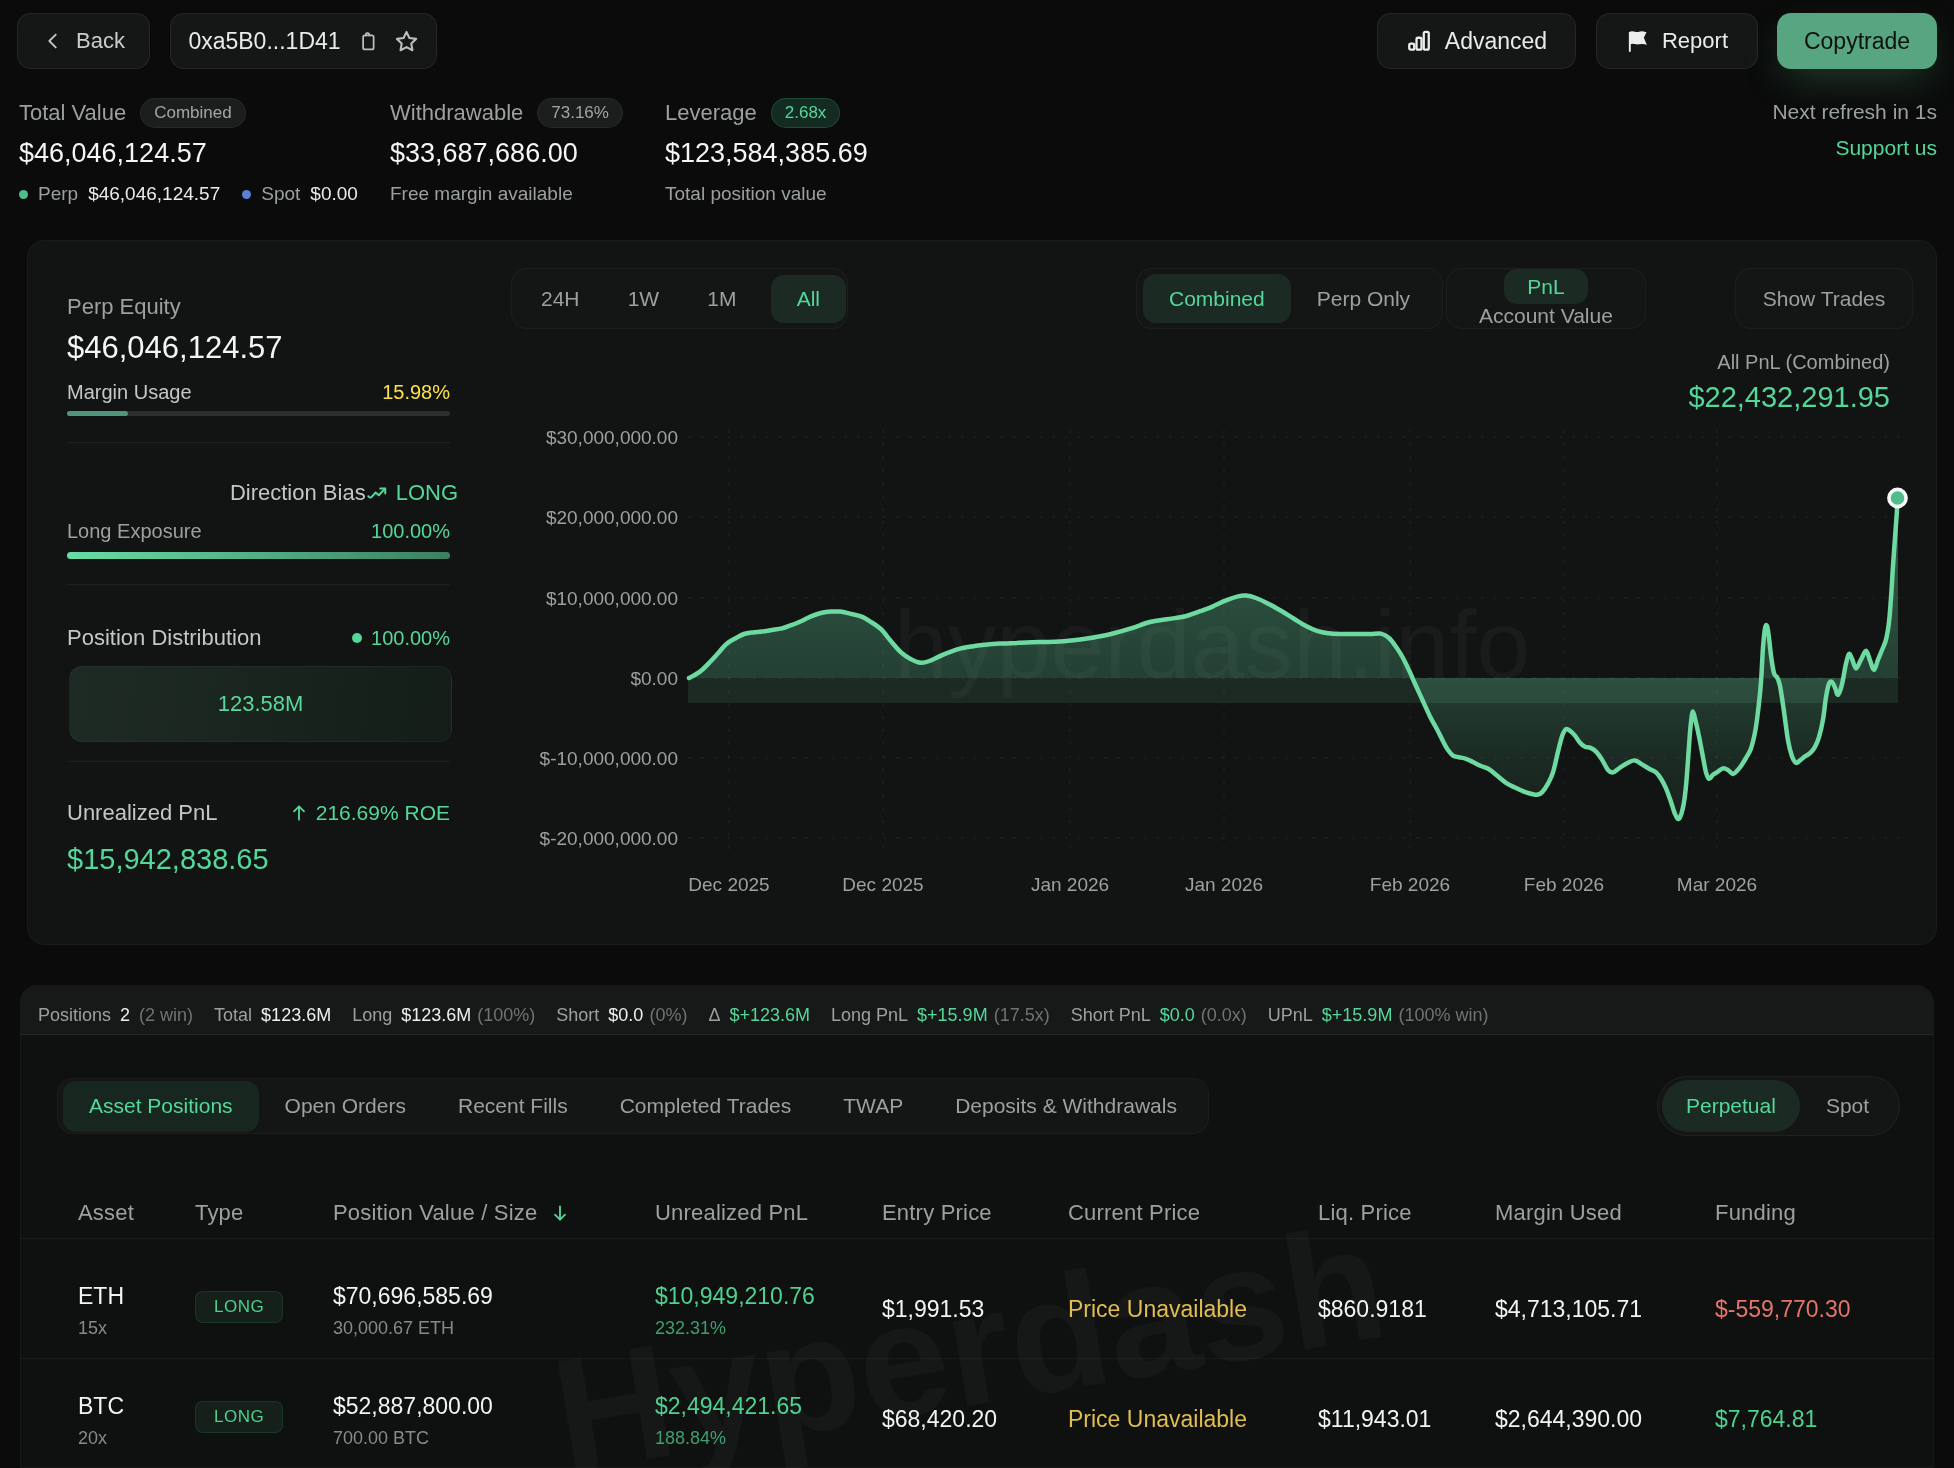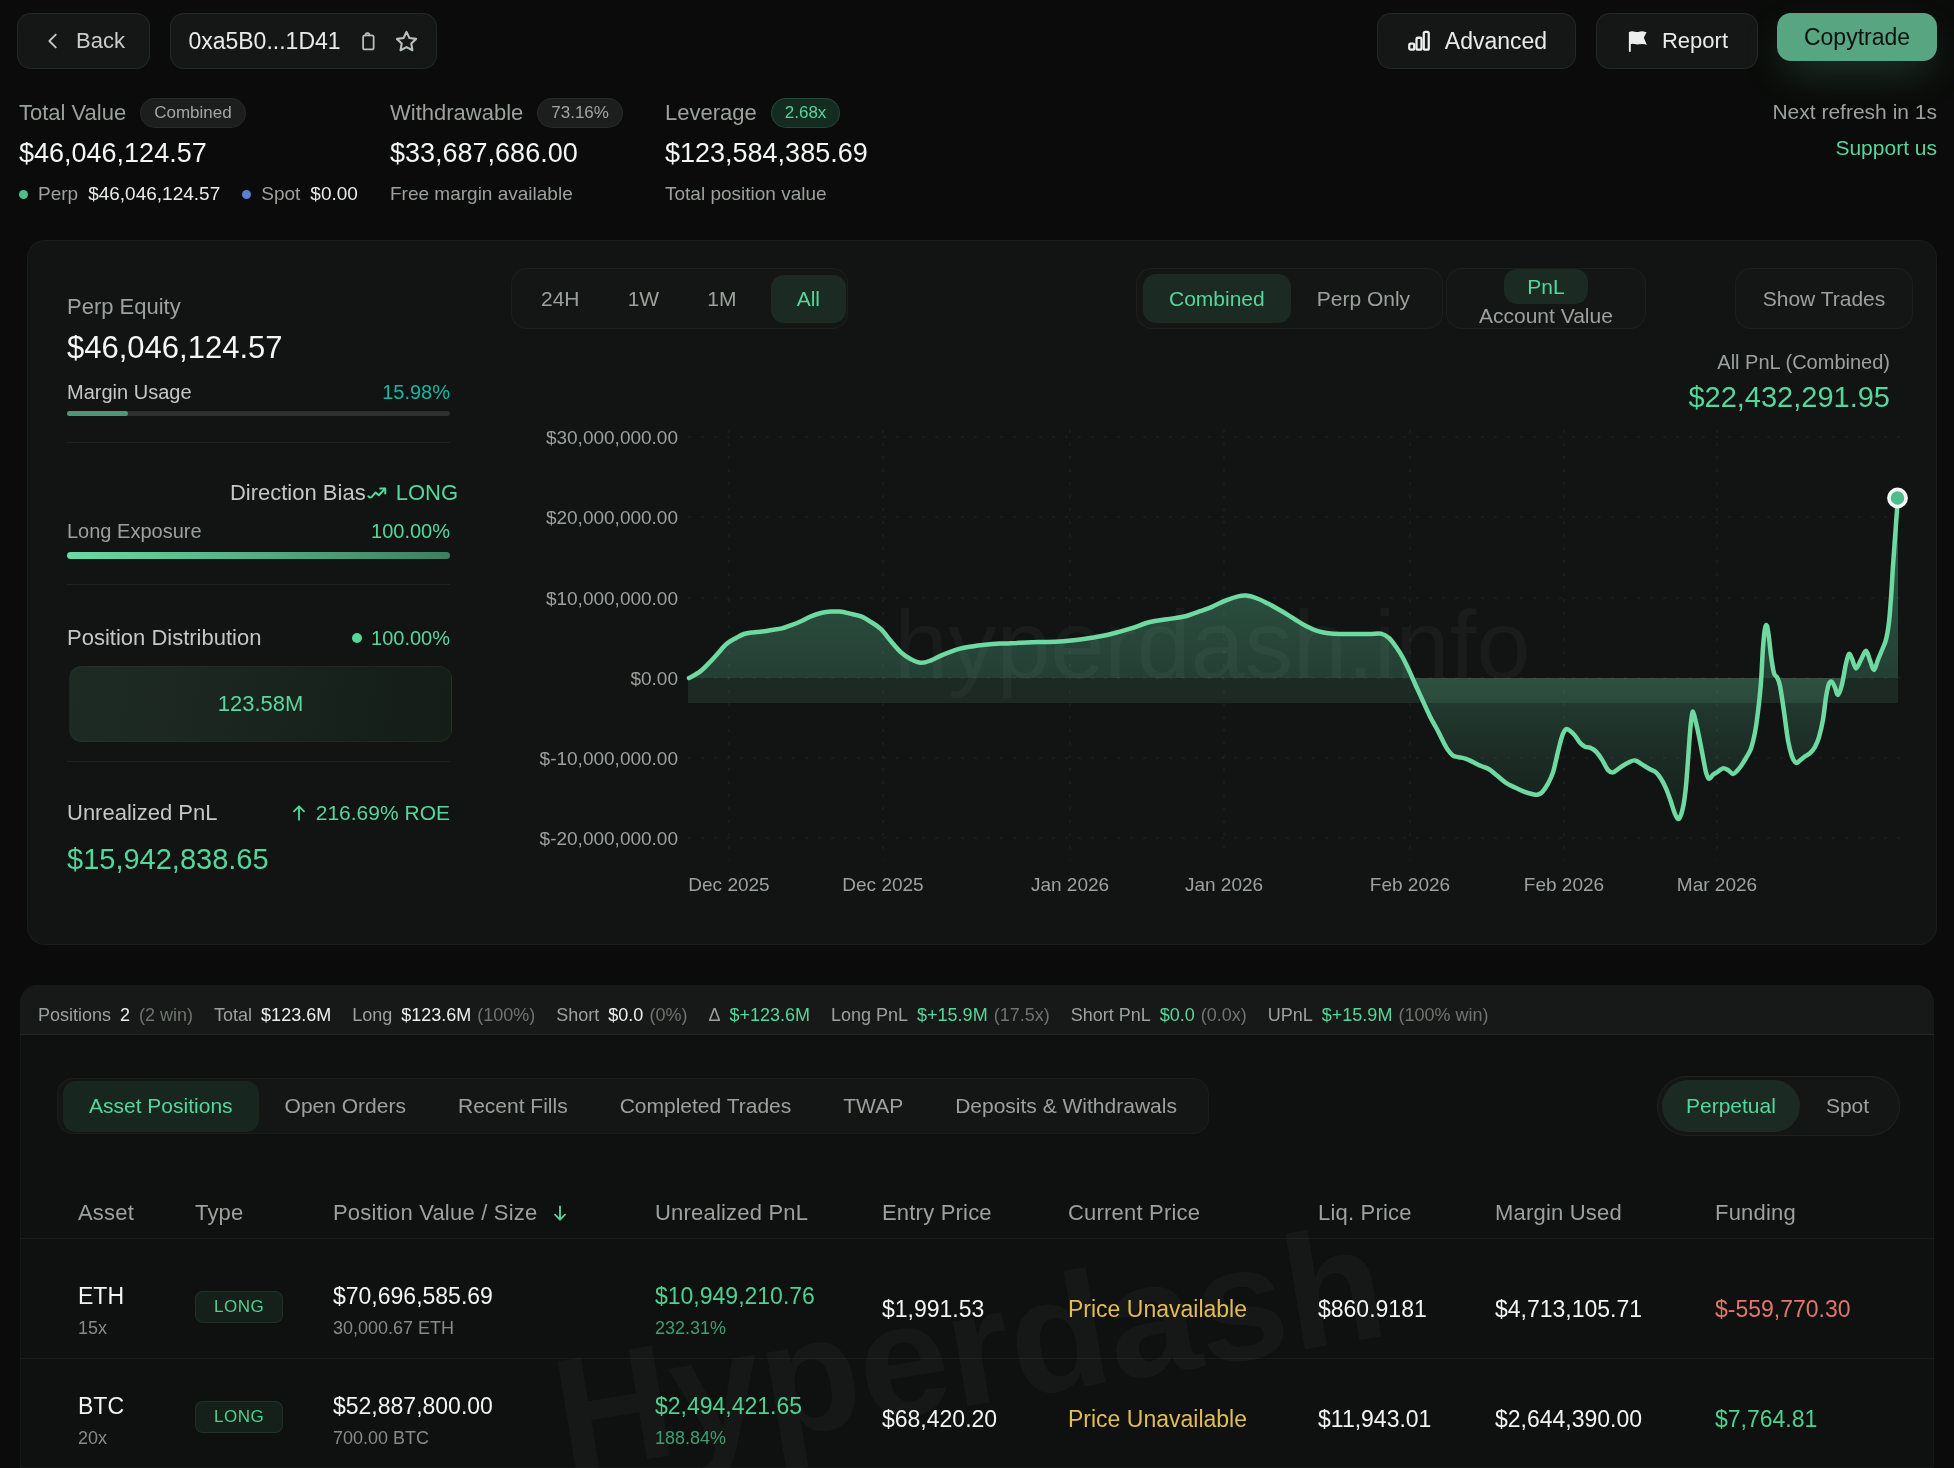"Copytrade" div.abs { height: 48px -> 56px }
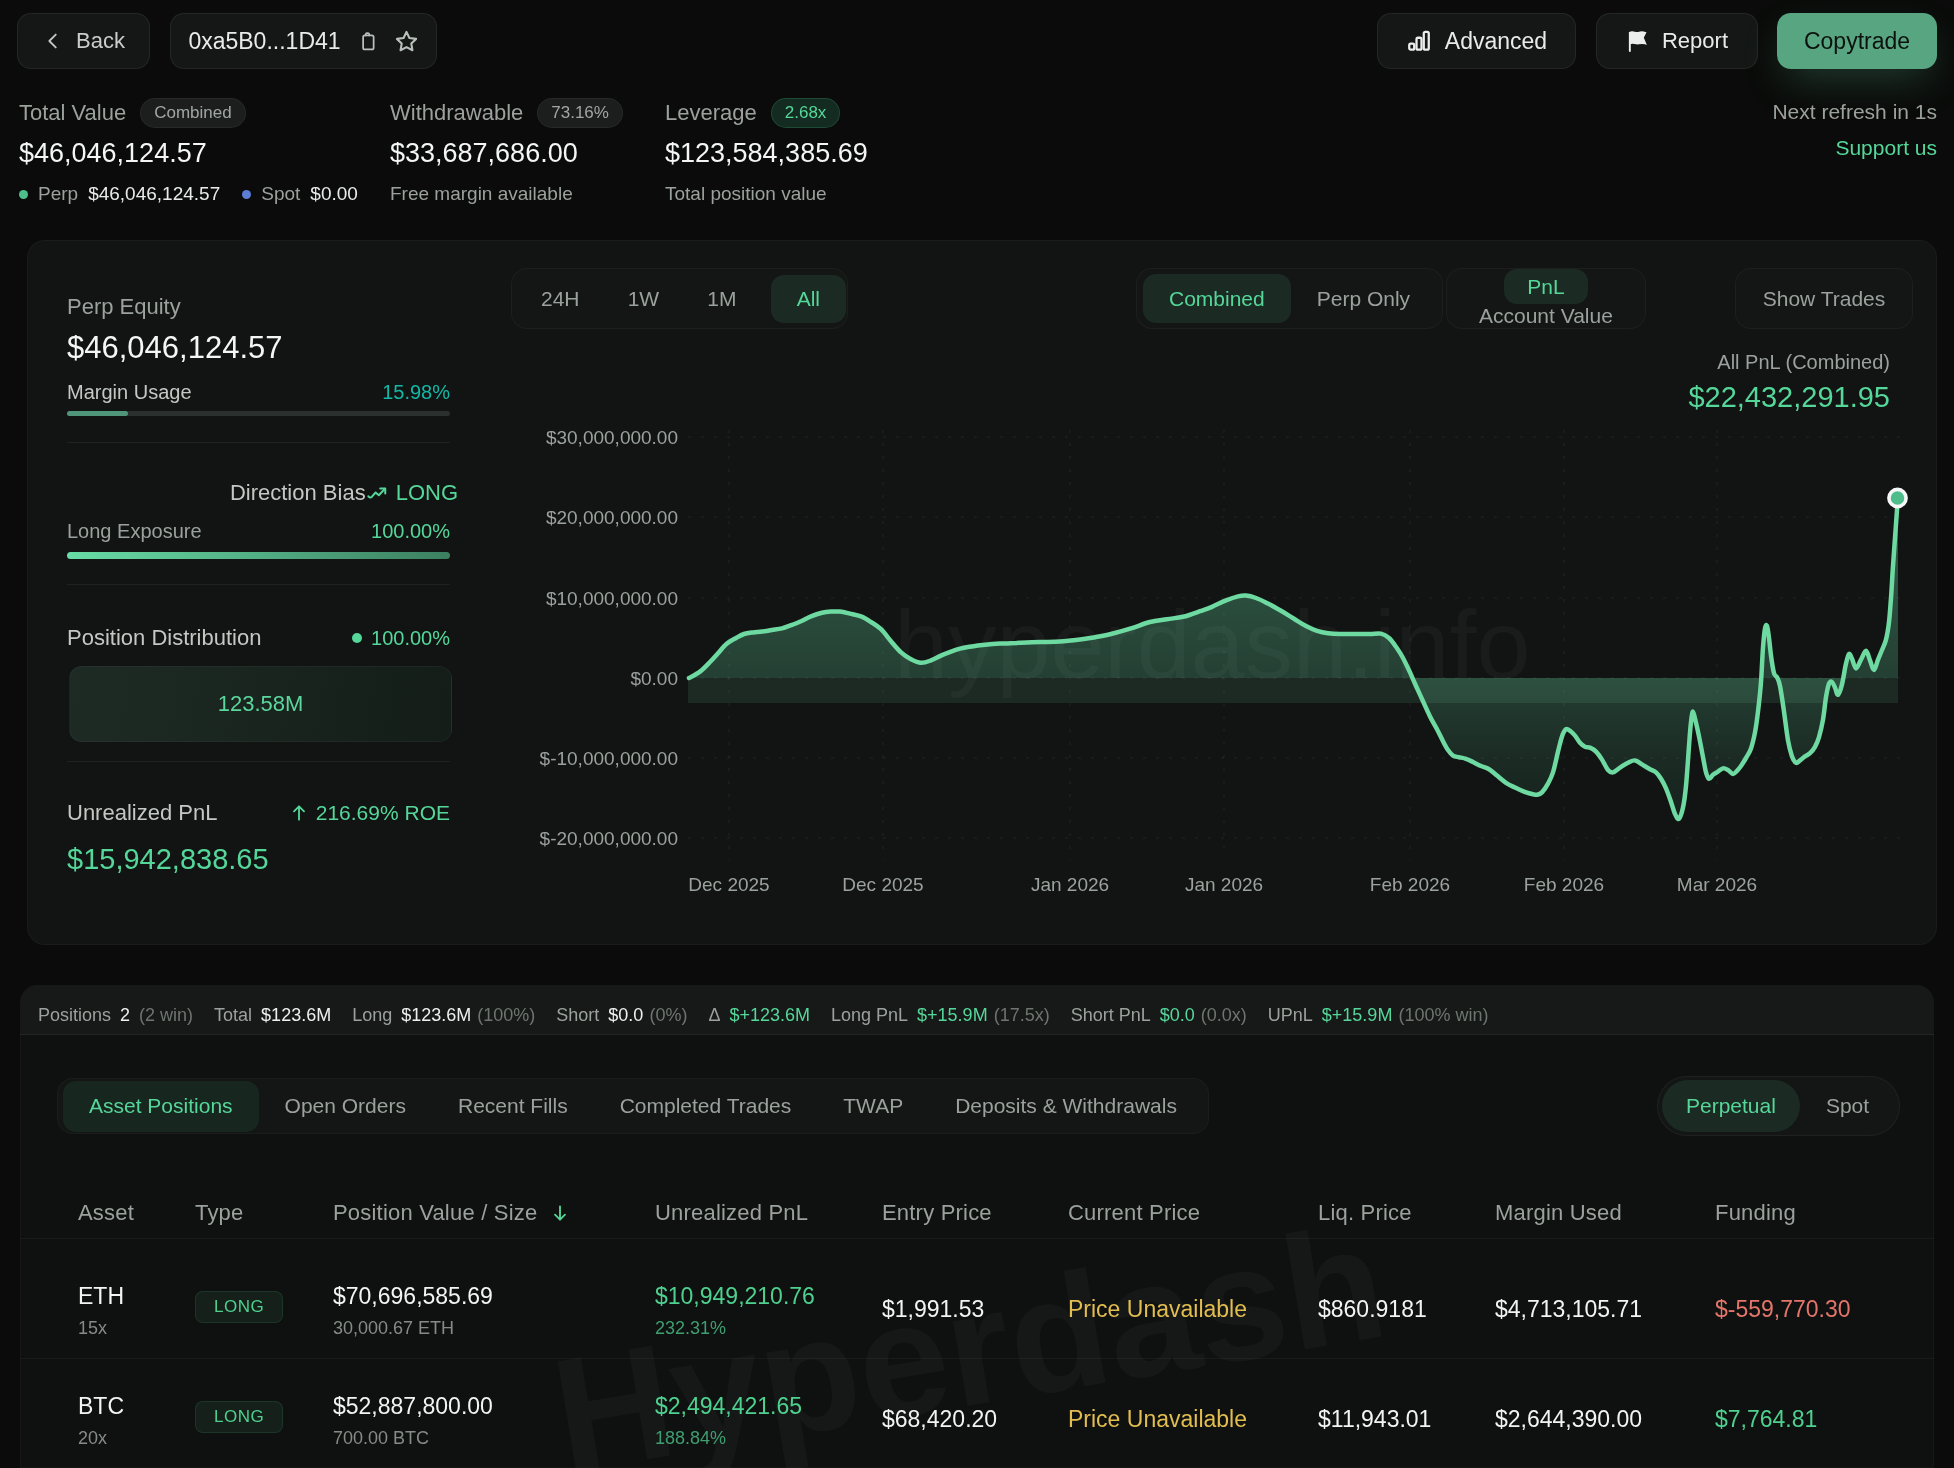"15.98%" span { color: #14b8a6 -> #fde047 }
